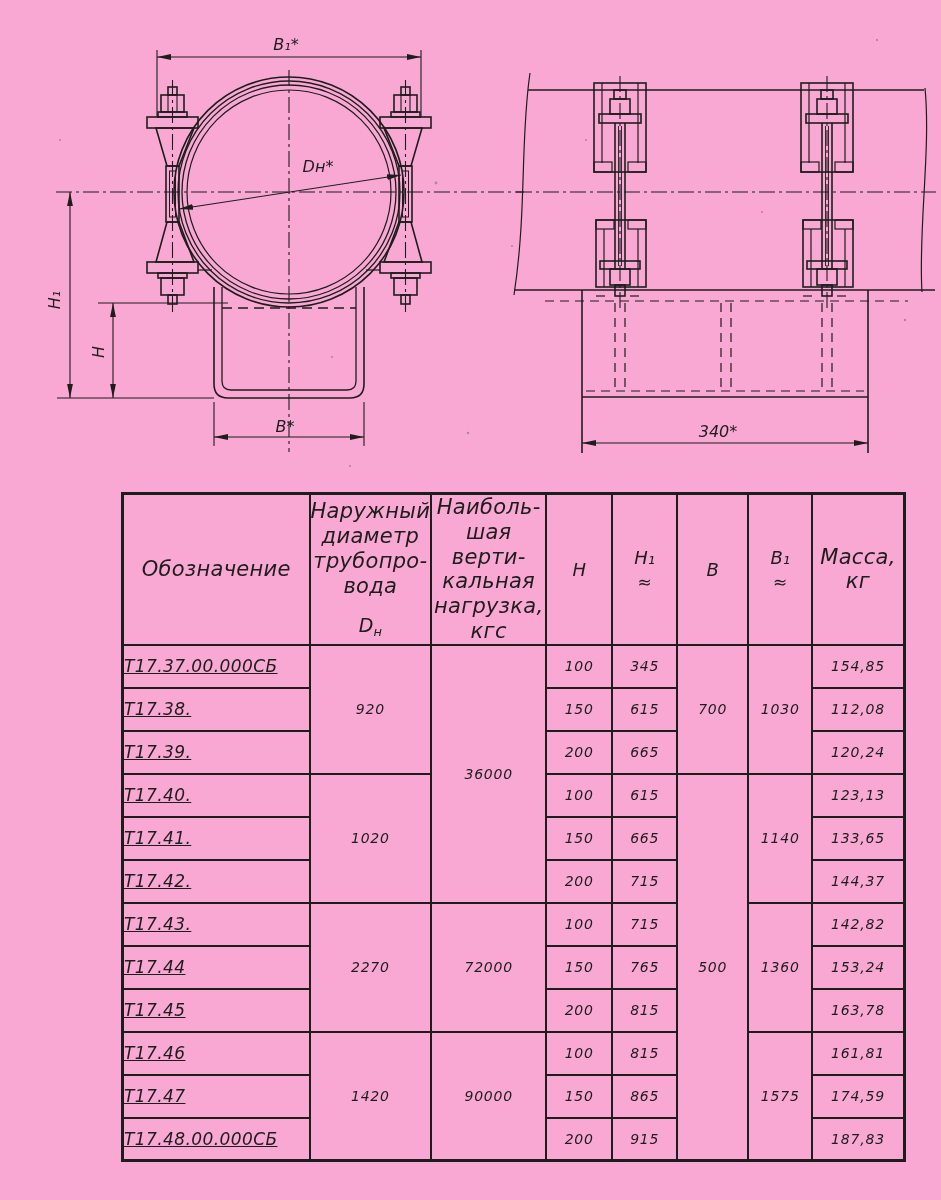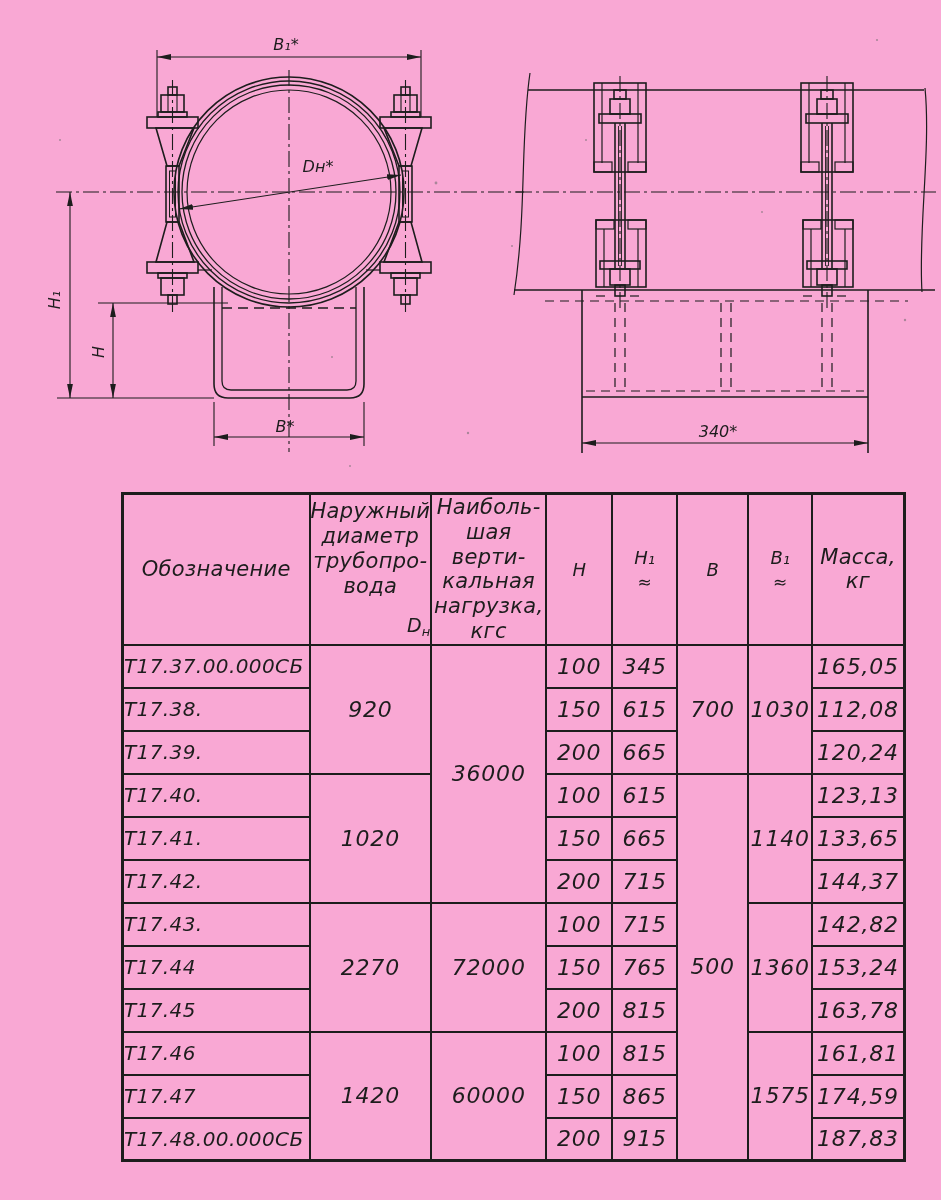"Dн" .sym { text-align: right -> center }
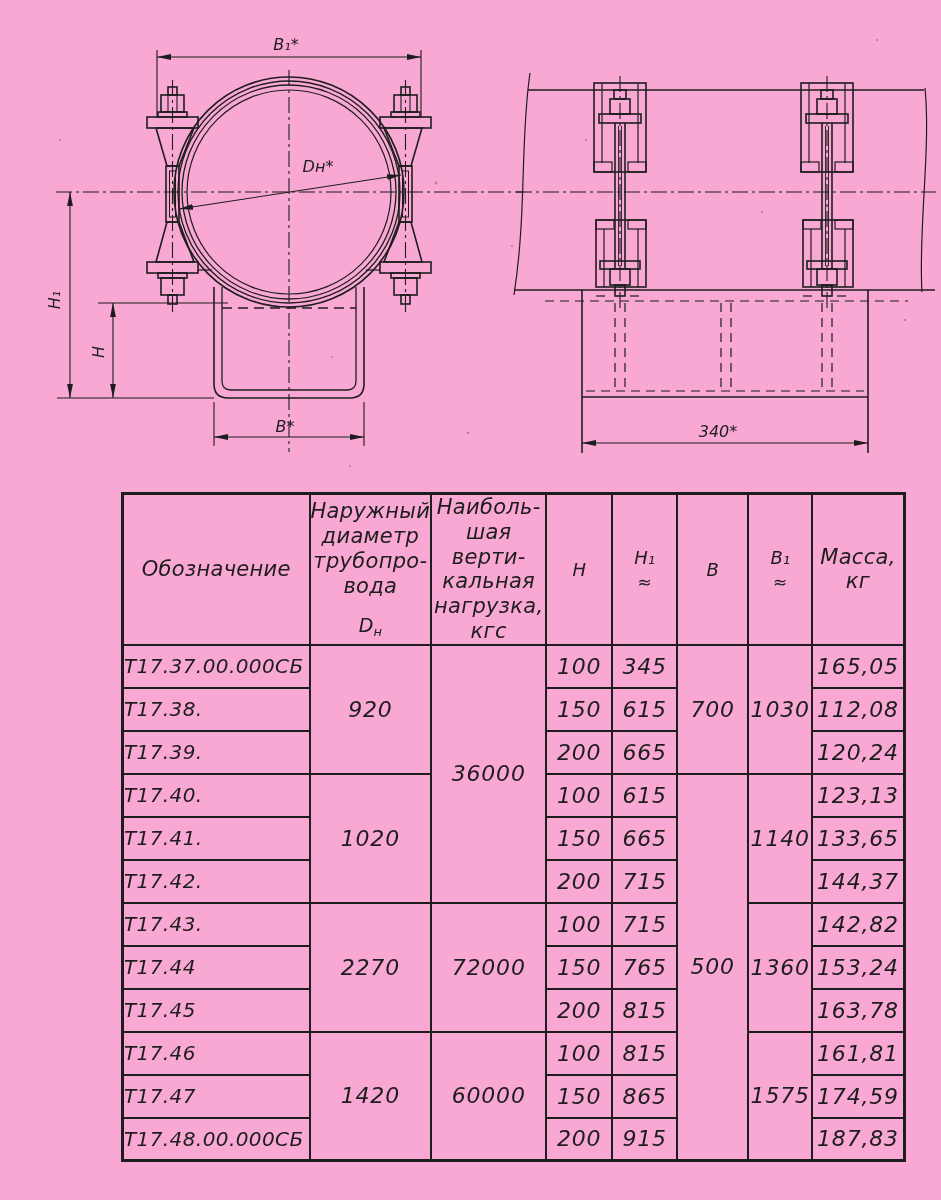"Т17.37.00.000СБ" td.c-des { font-size: 20px -> 17px; text-decoration: none -> underline }
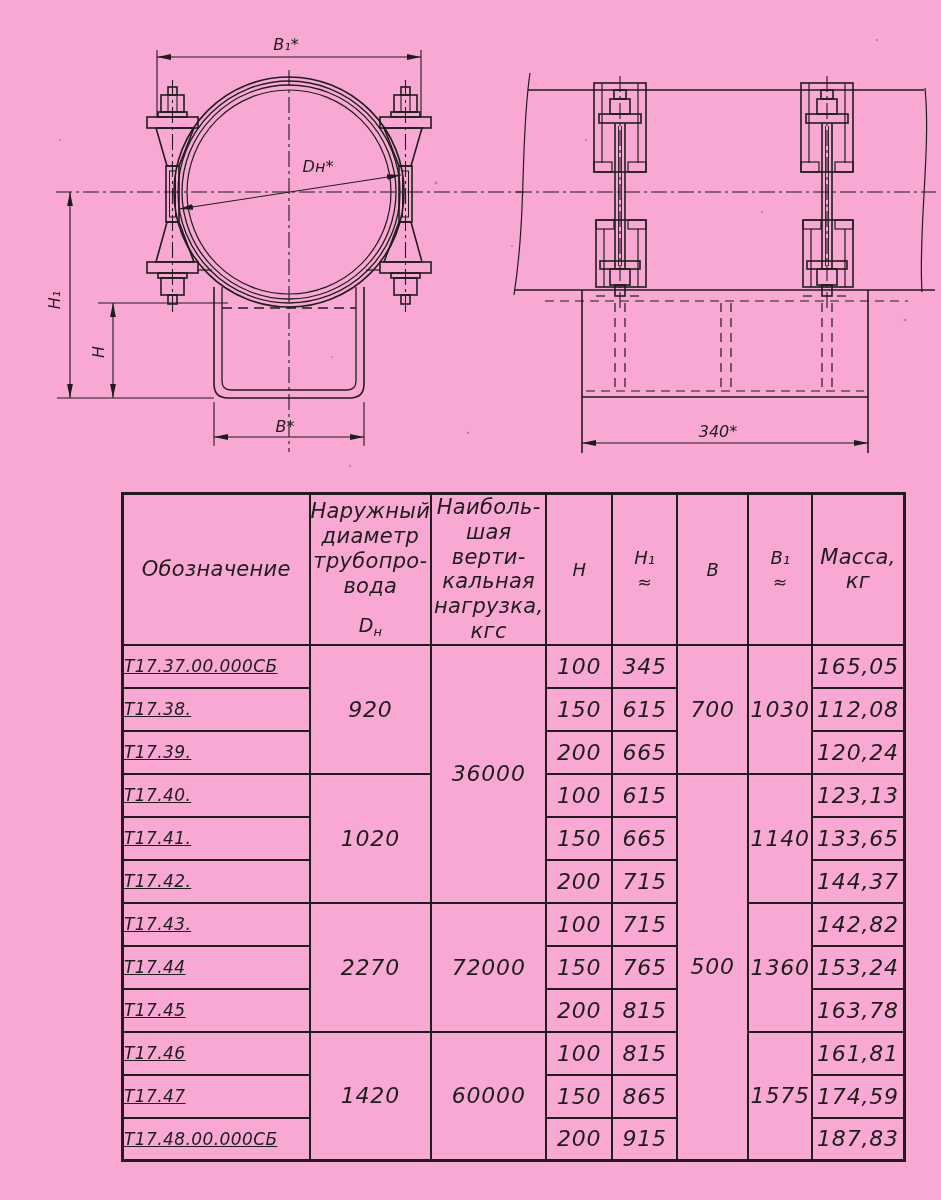"100" td.c-num { font-size: 22px -> 14px }
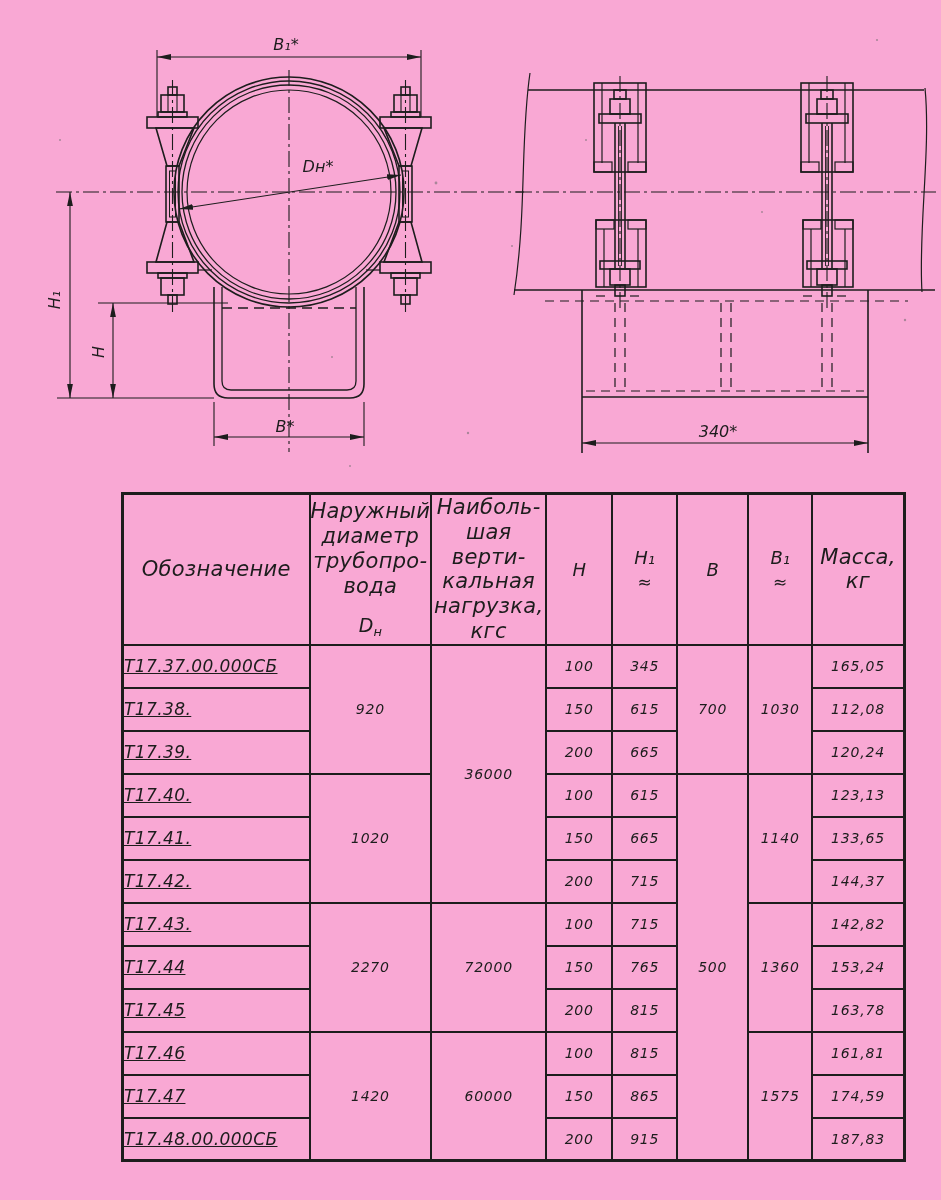"165,05" td.c-num { text: 165,05 -> 154,85 }
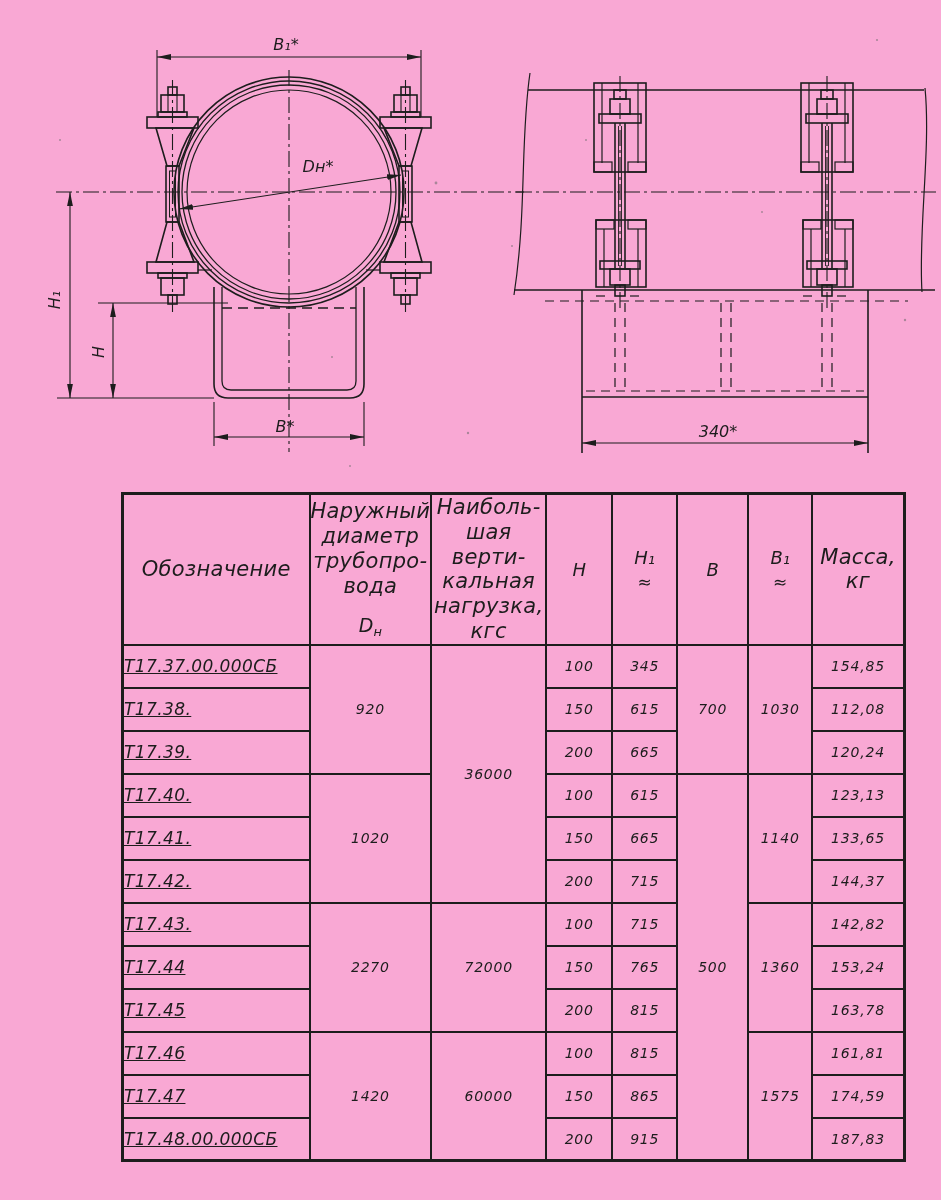"60000" td.c-num { text: 60000 -> 90000 }
